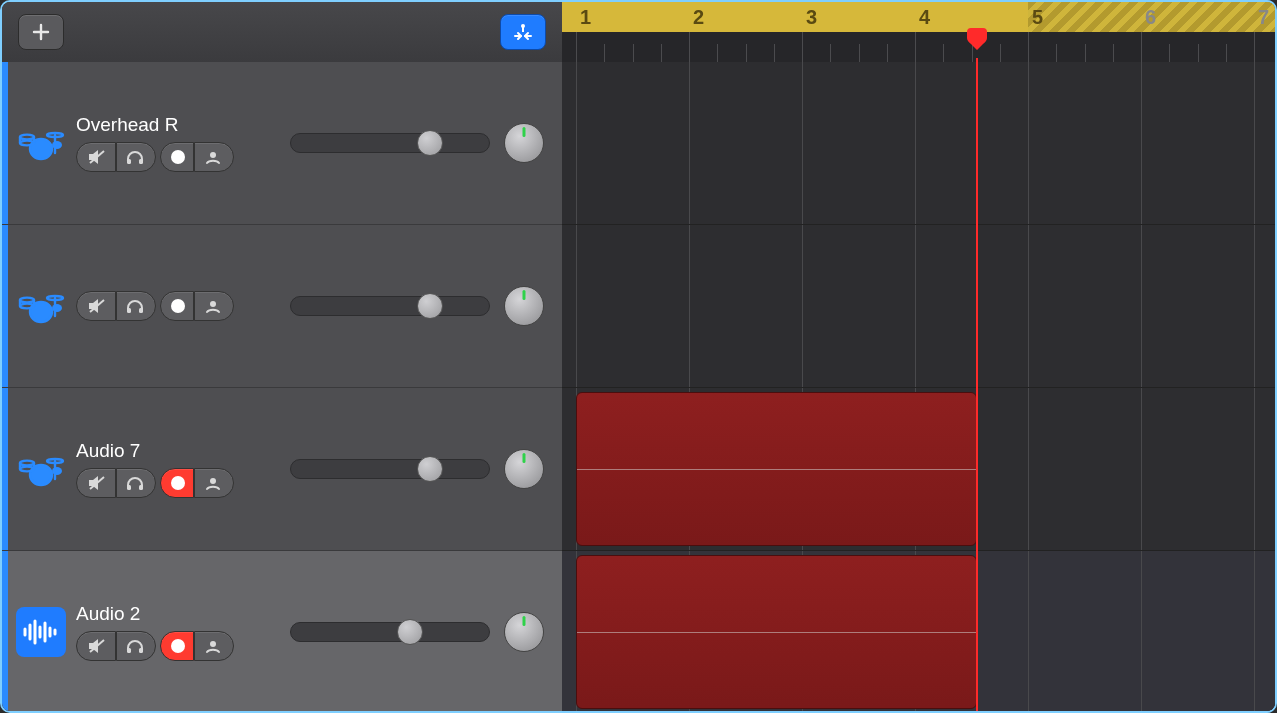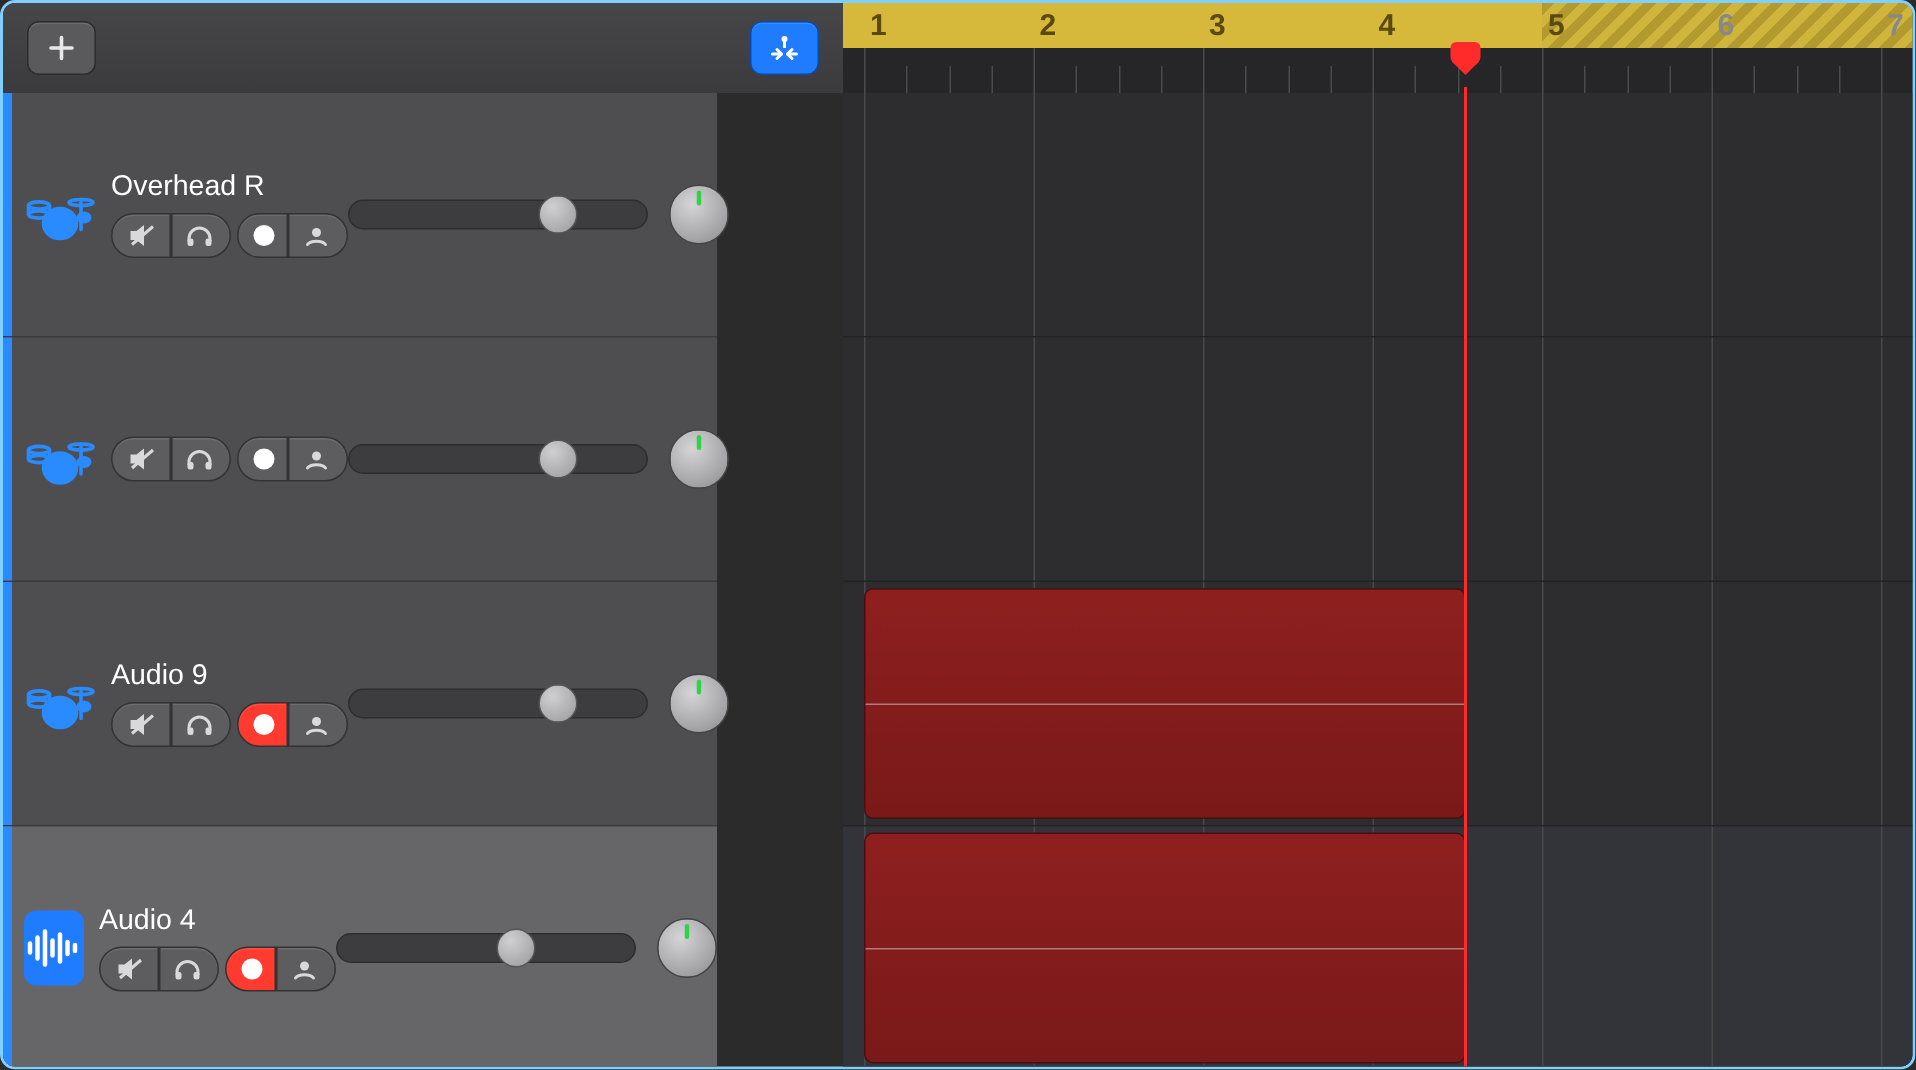"Overhead R" .tracks-header { width: 476px -> 560px }
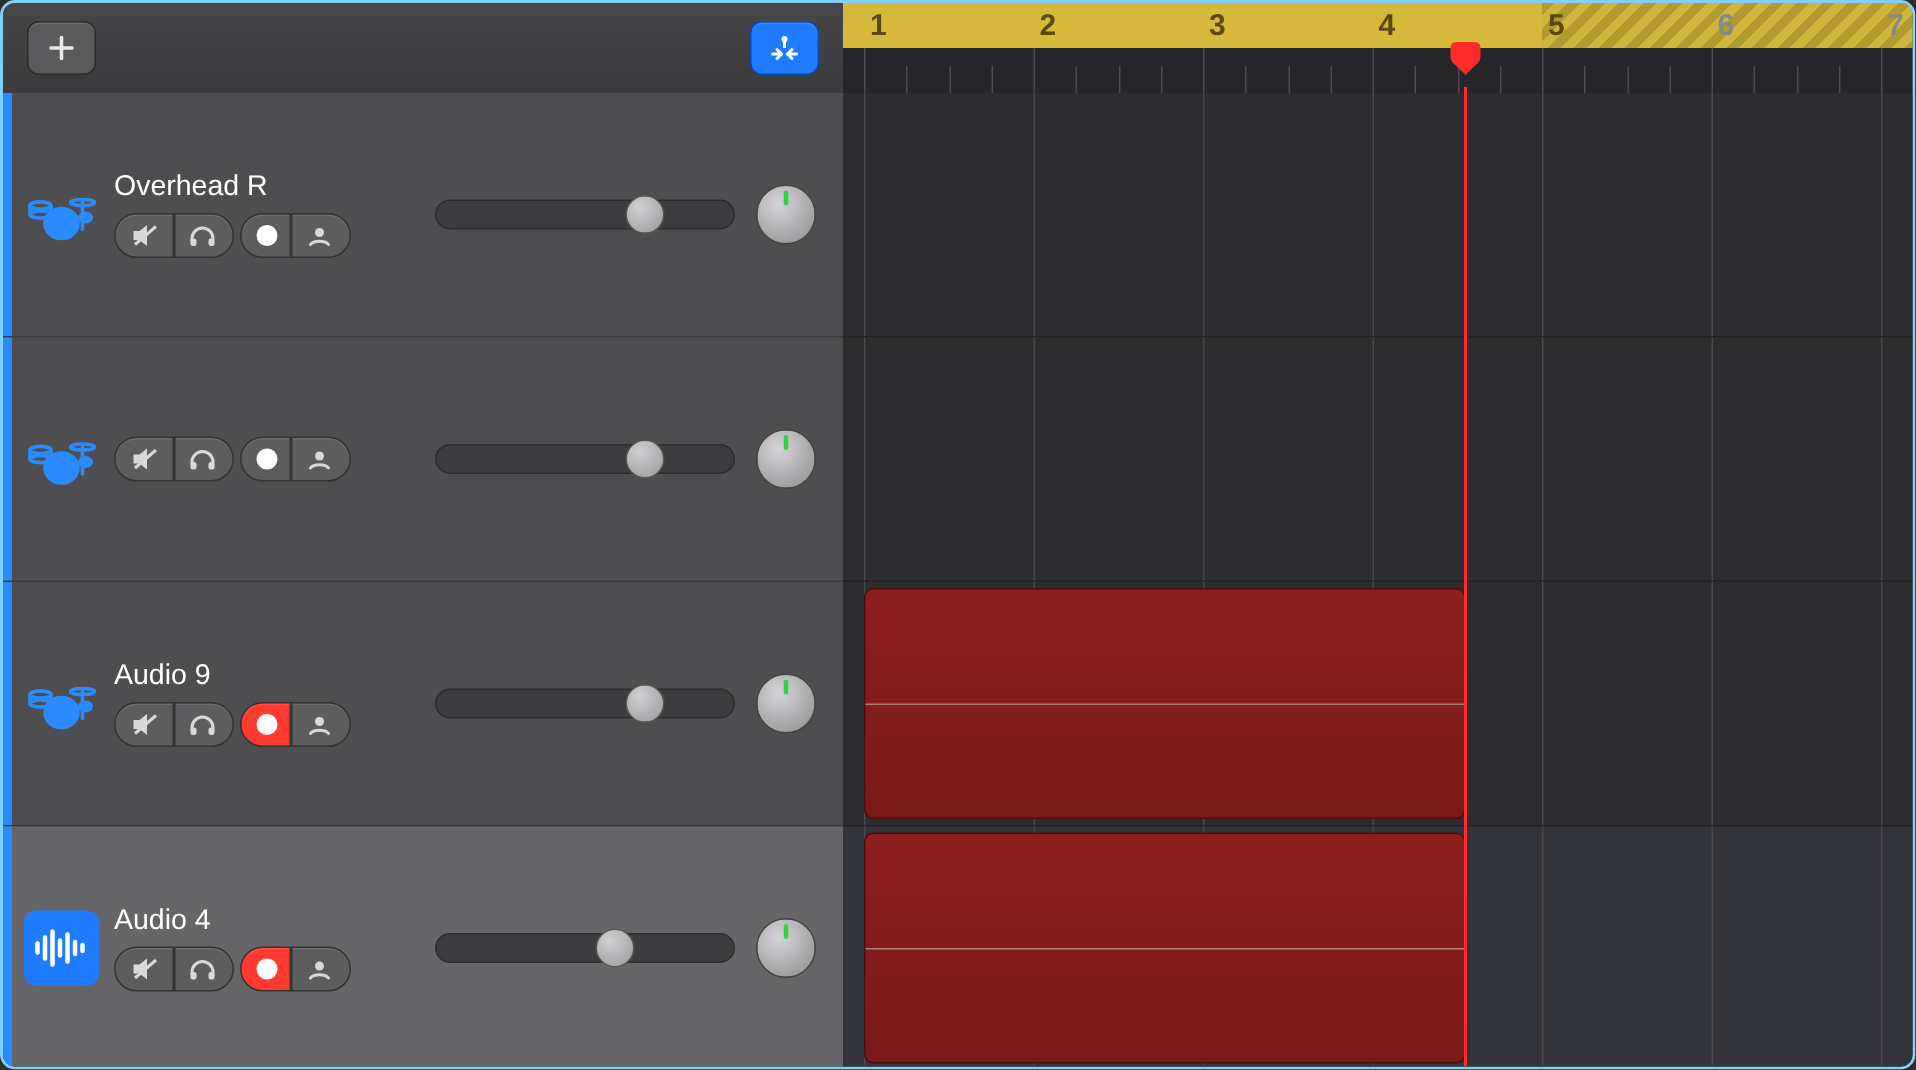"Audio 9" div.track-name { text: 9 -> 7 }
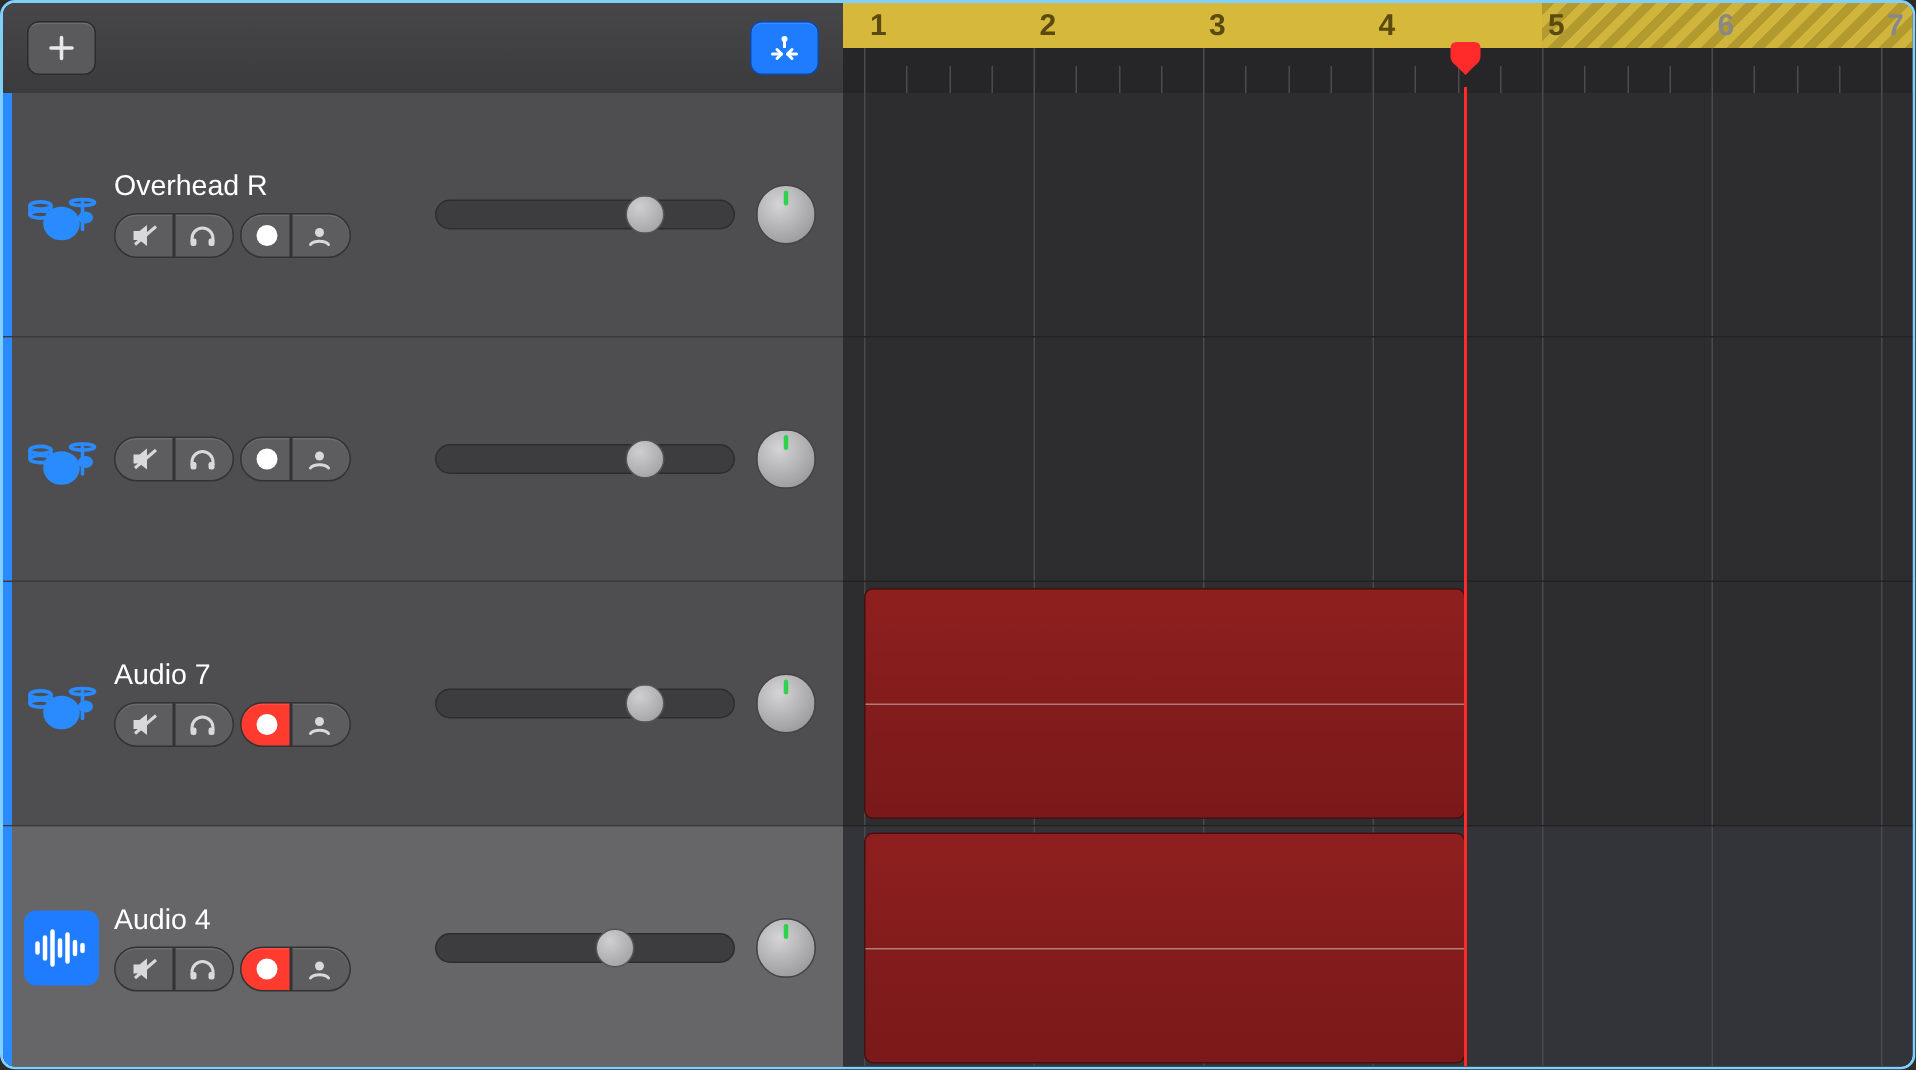"Audio 4" div.track-name { text: 4 -> 2 }
